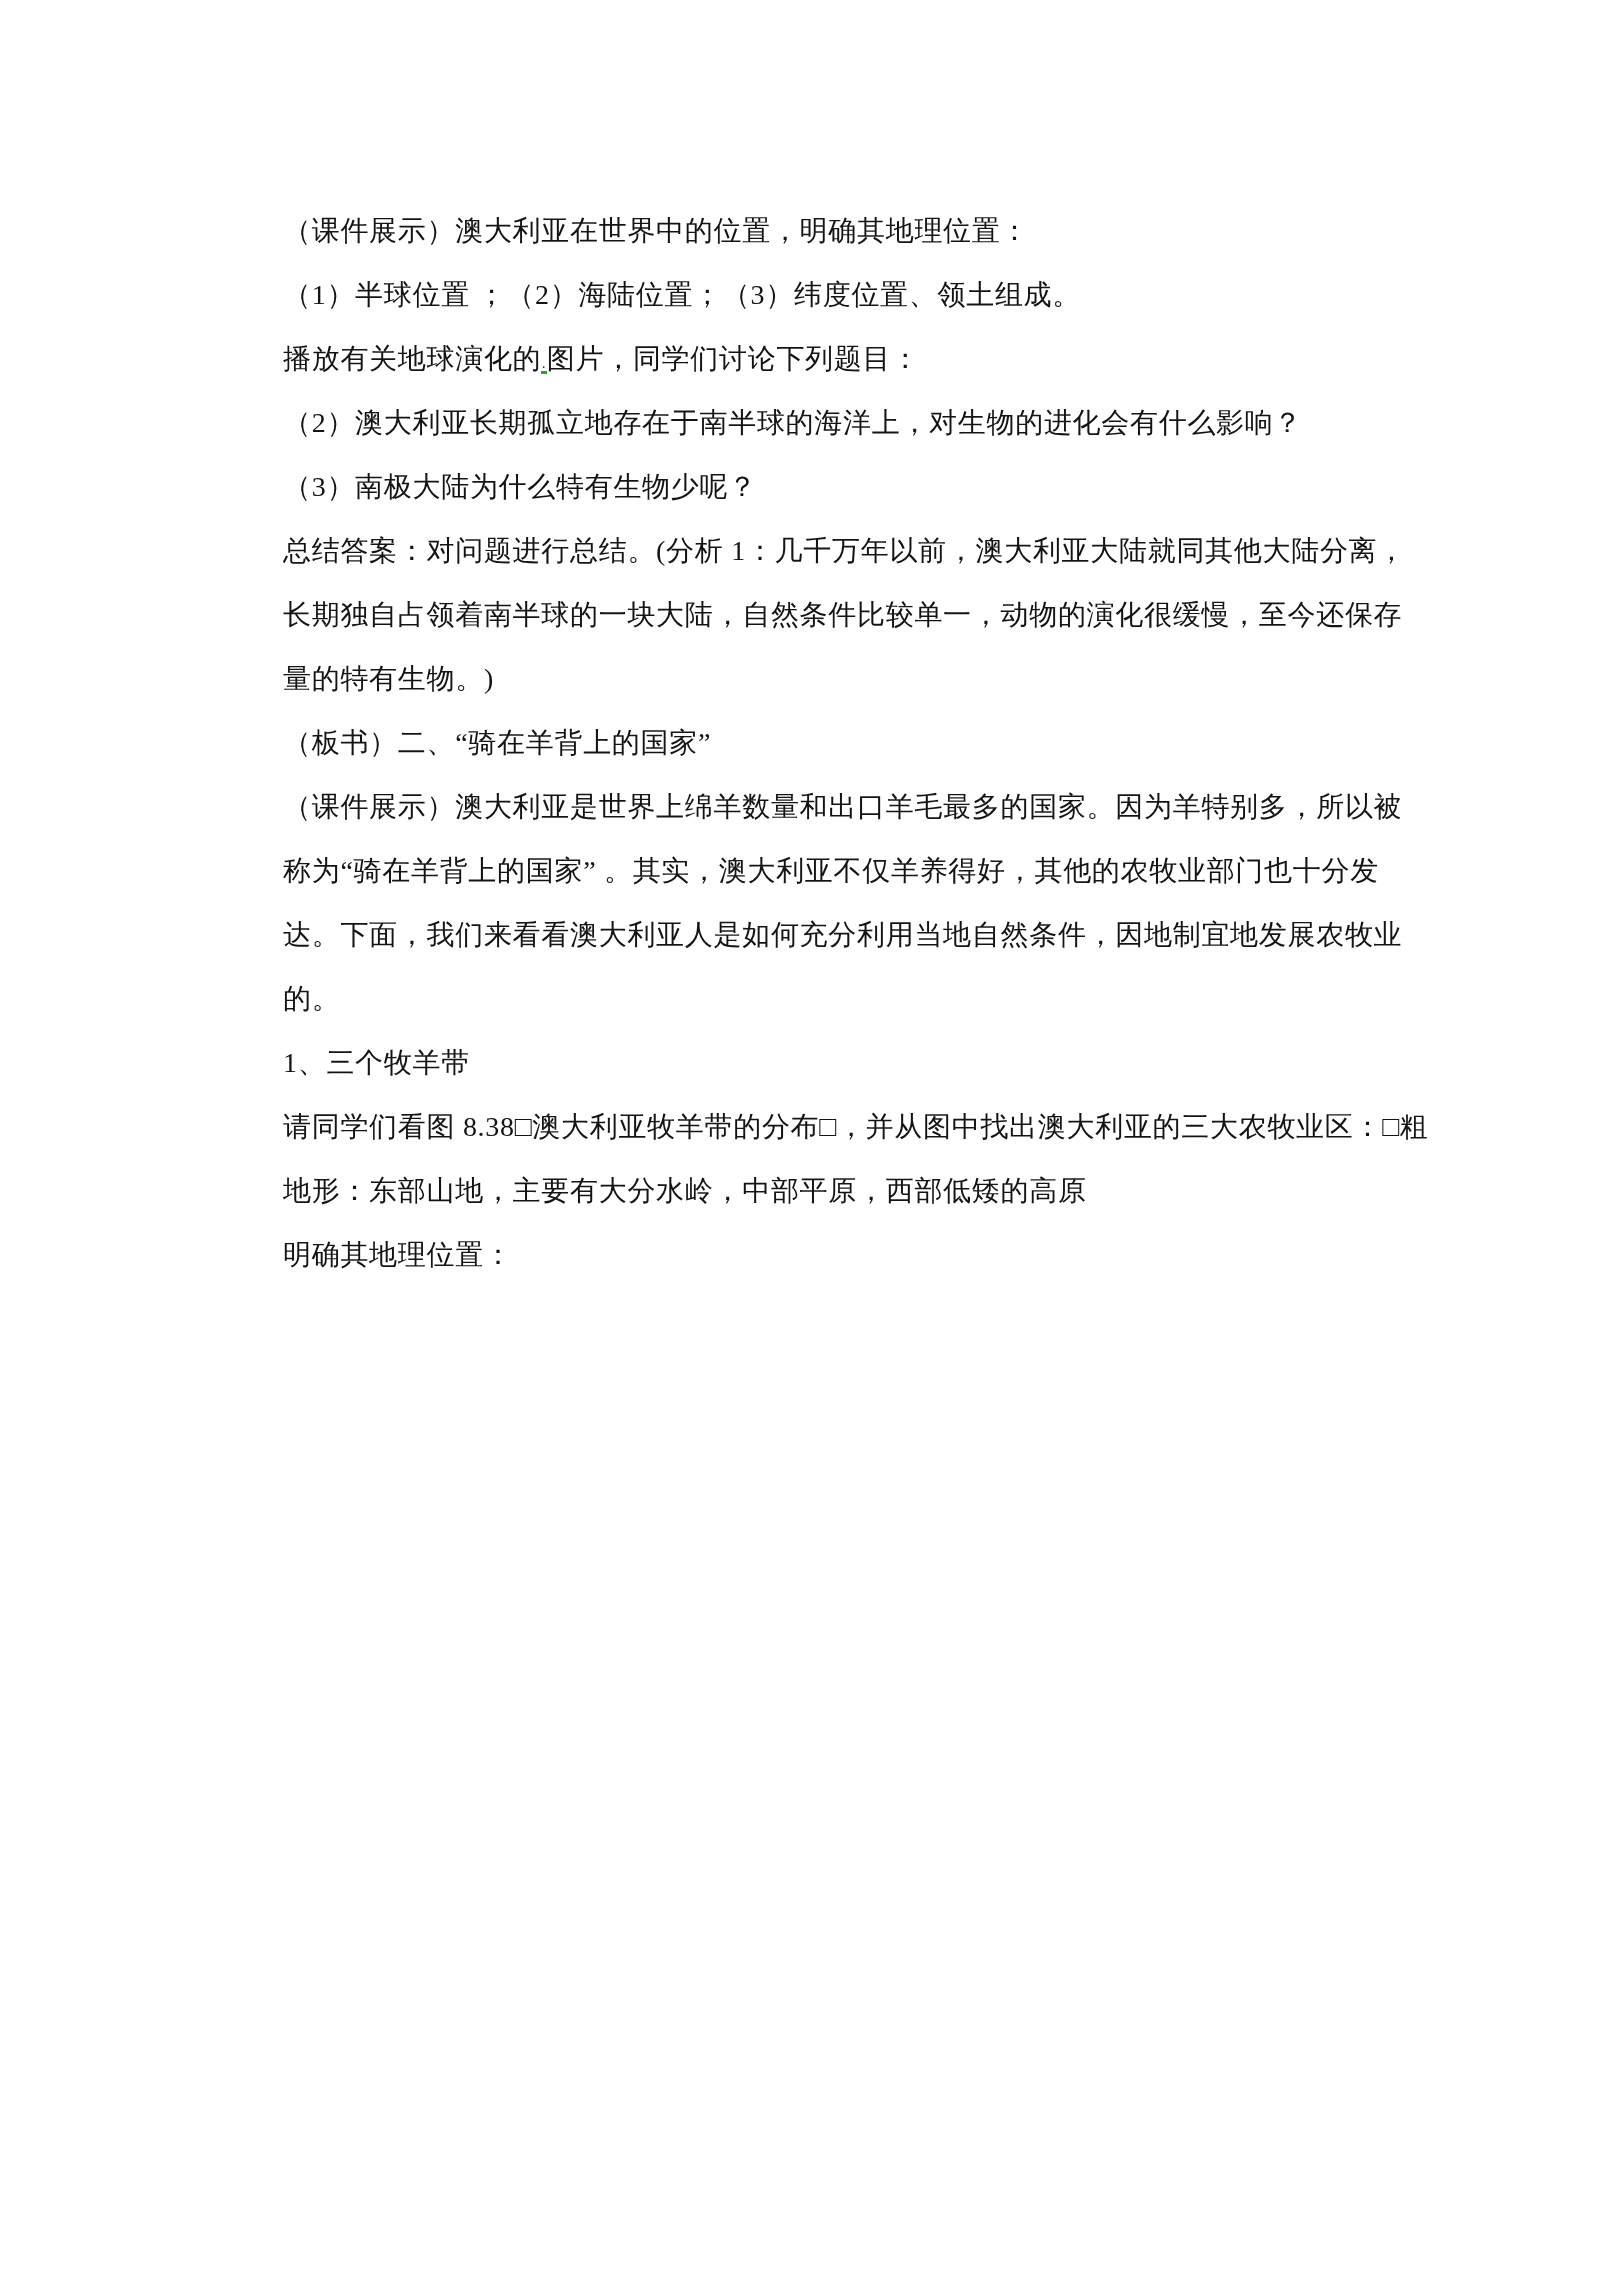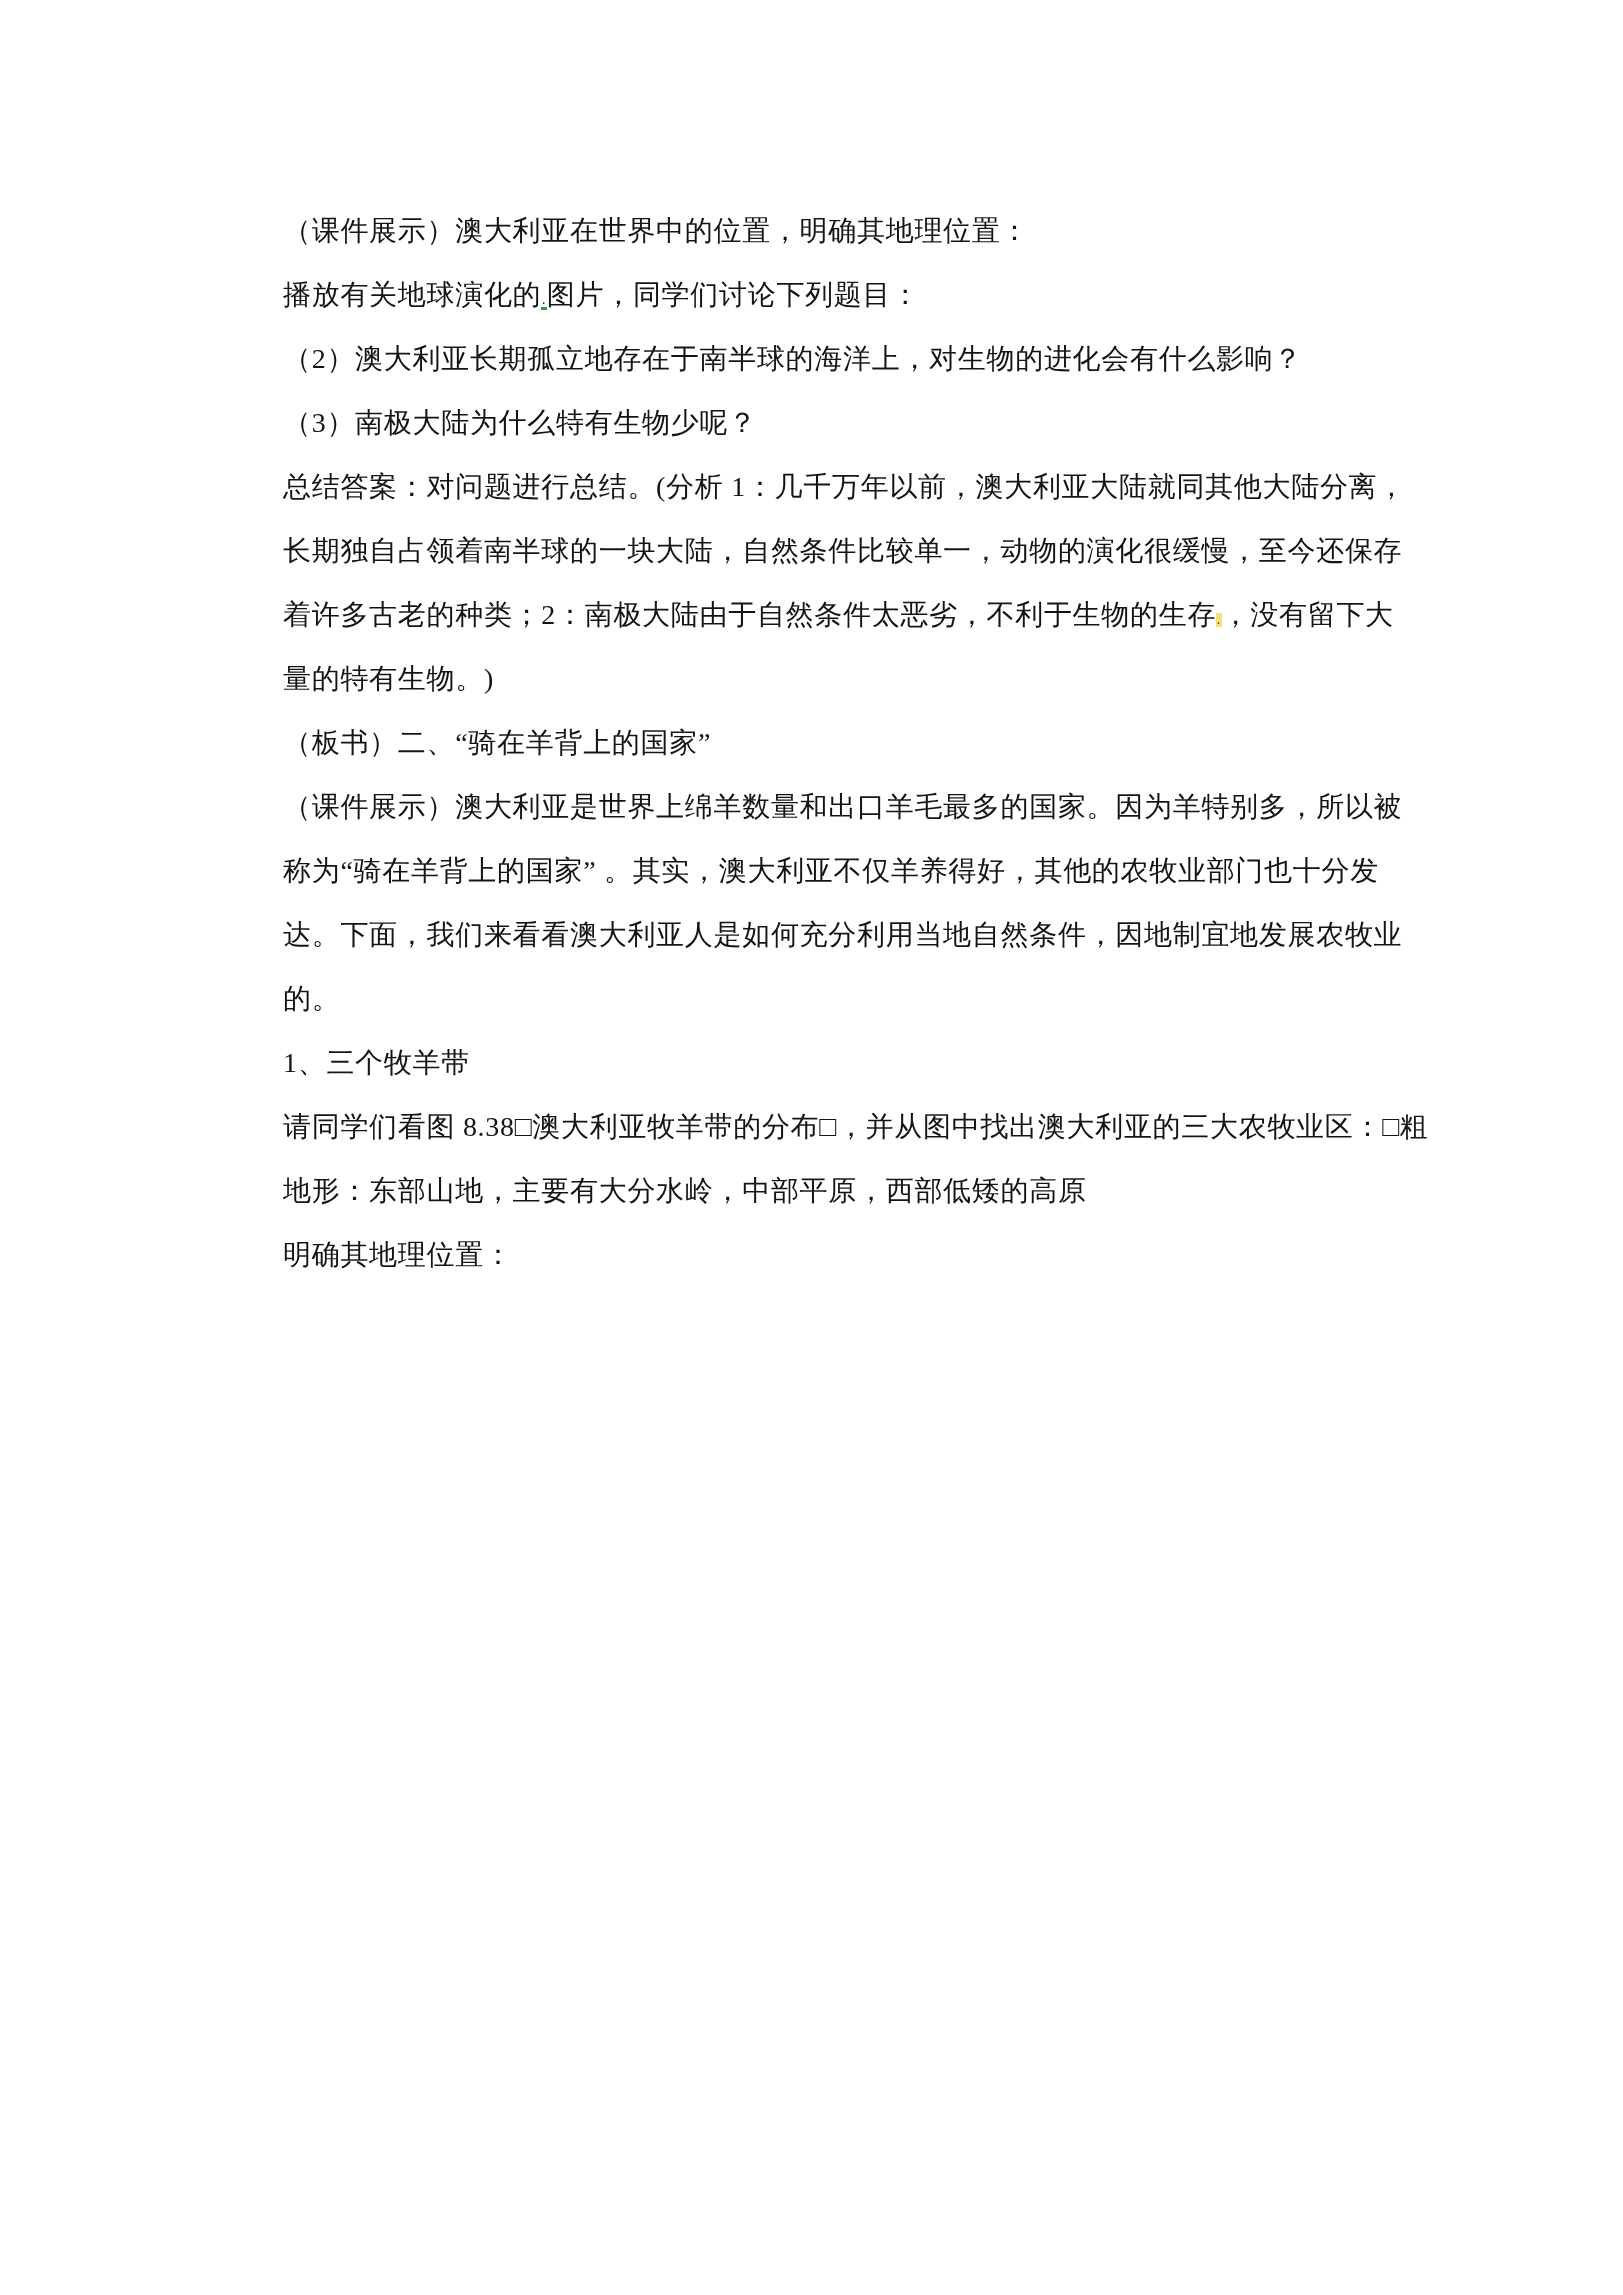"（1）半球位置 ；（2）海陆位置；（3）纬度位置、领土组成。" div.line { html: none -> <div>（1）半球位置 ；（2）海陆位置；（3）纬度位置、领土组成。</div> }
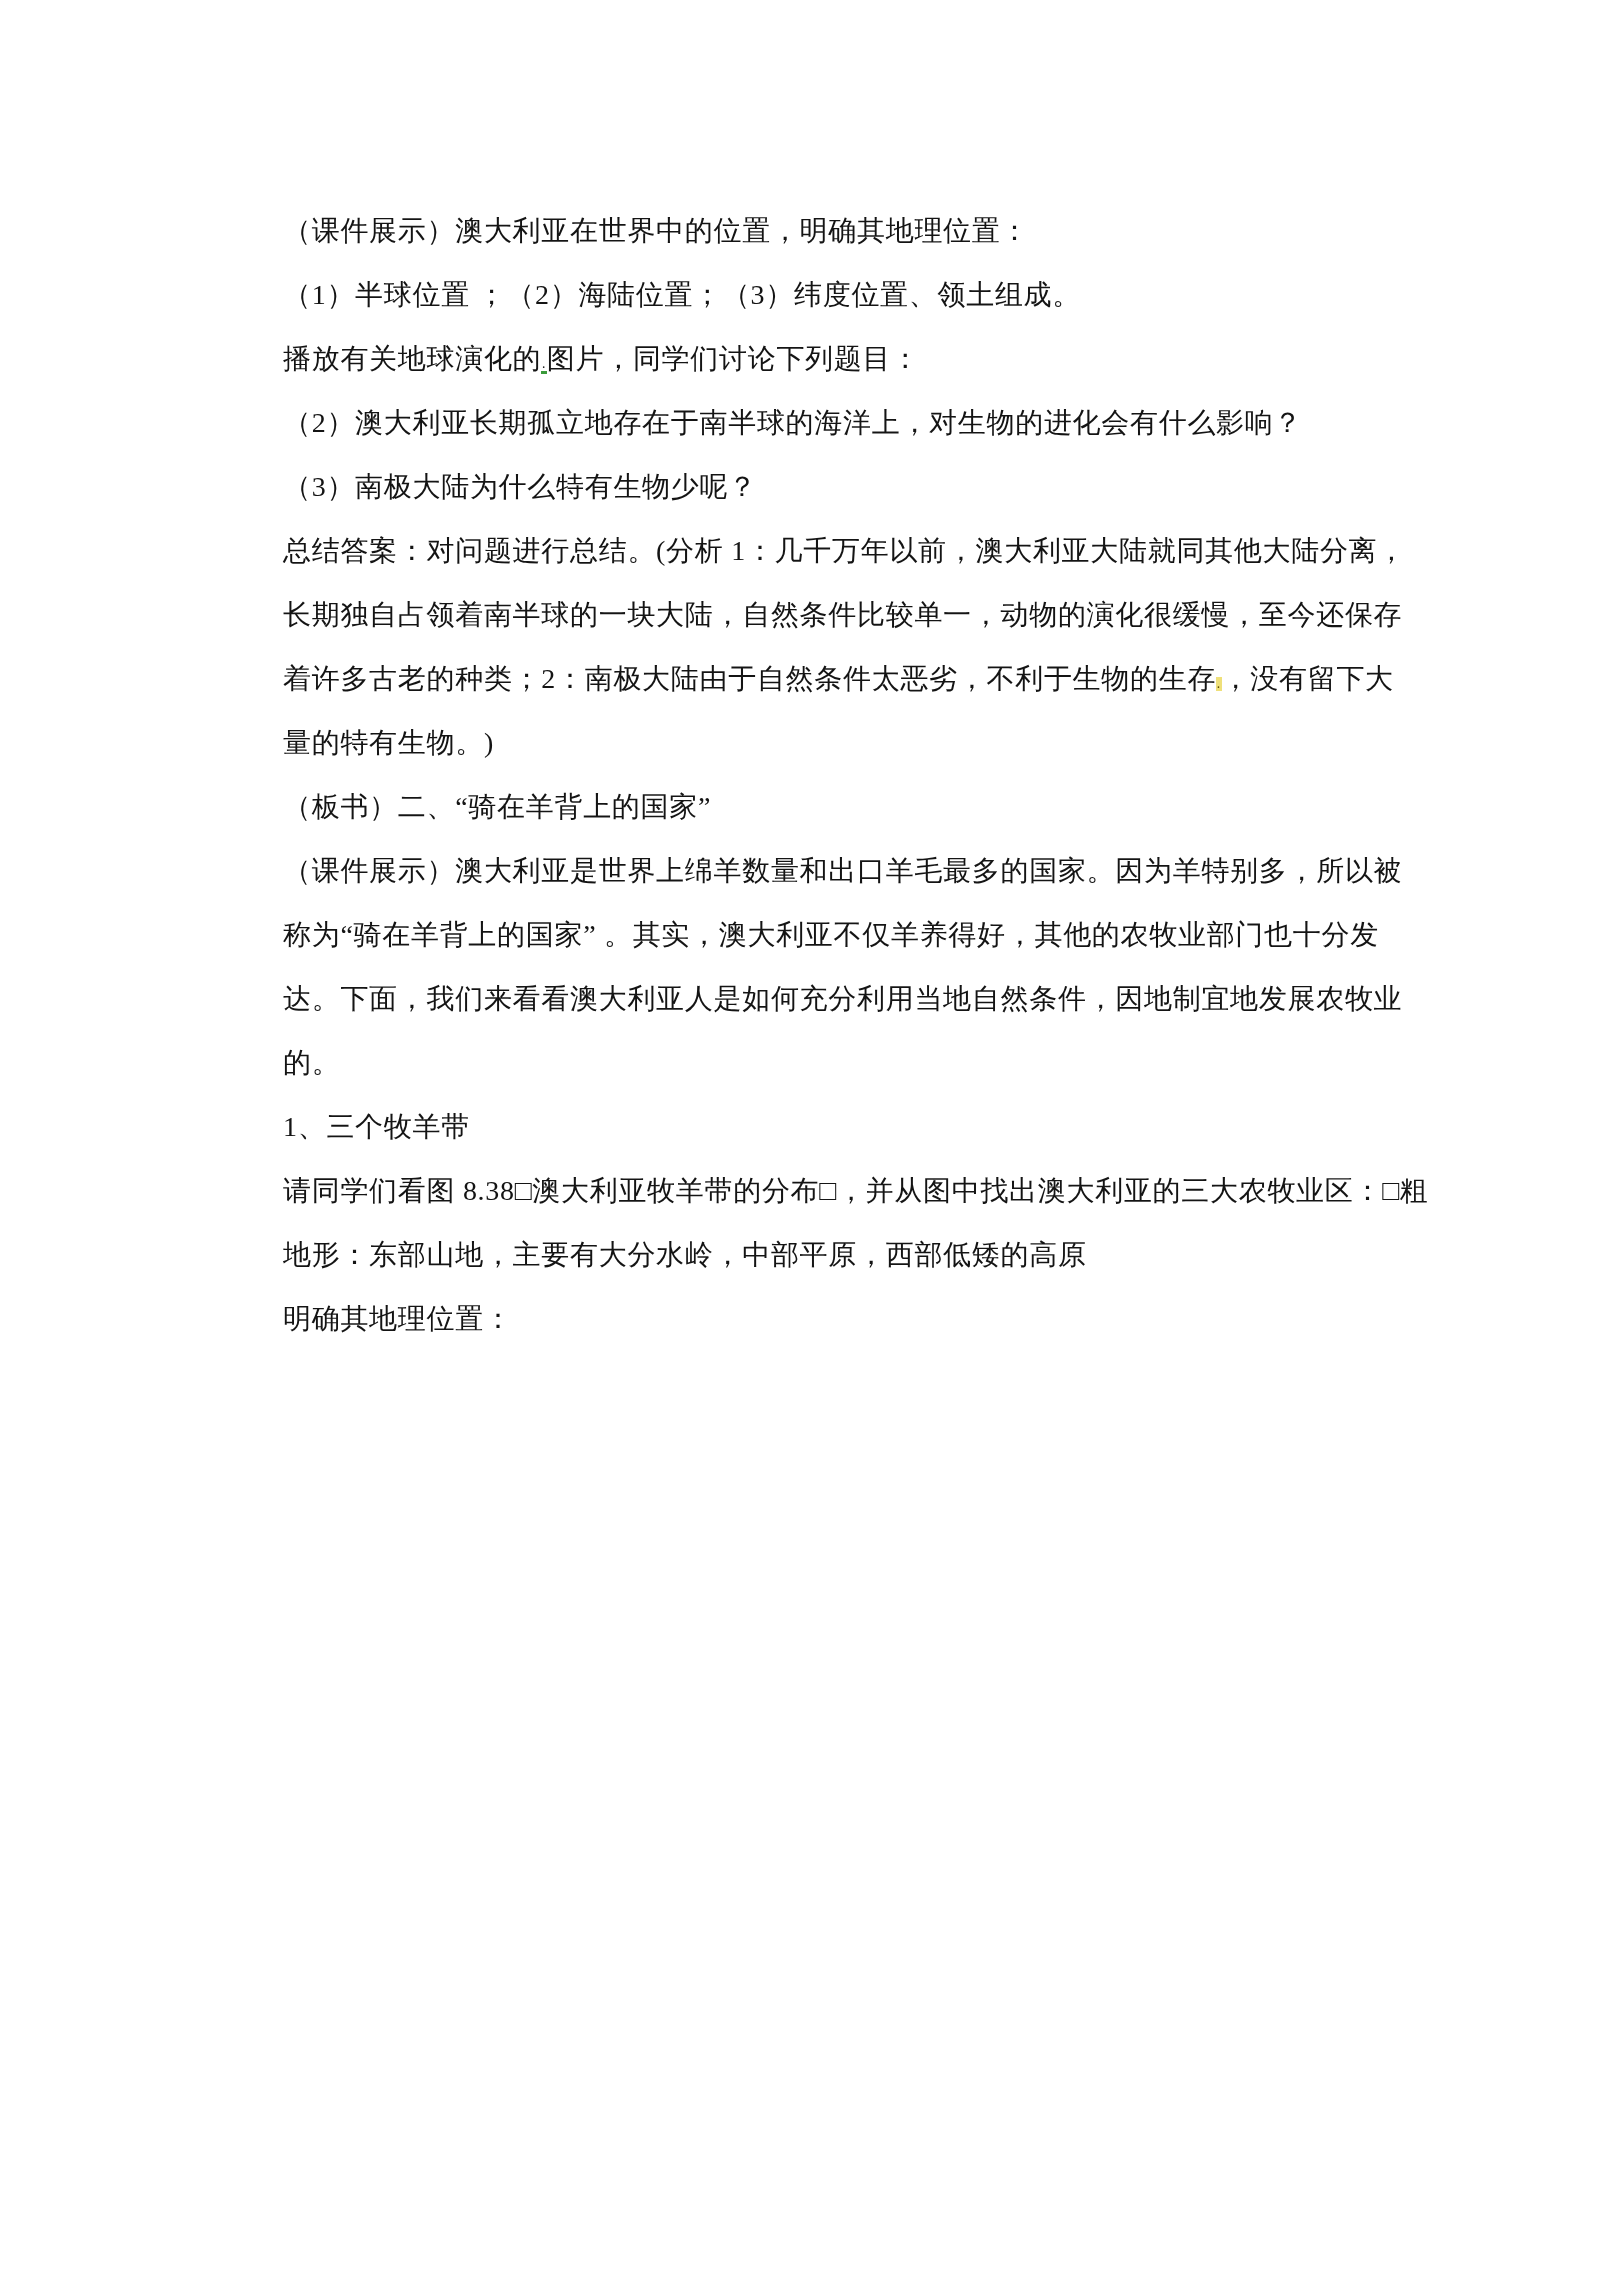"着许多古老的种类；2：南极大陆由于自然条件太恶劣，不利于生物的生存.，没有留下大" div.line { html: <div><span>着许多古老的种类；2：南极大陆由于自然条件太恶劣，不利于生物的生存</span><span>.</span><span>，没有留下大</span></div> -> none }
